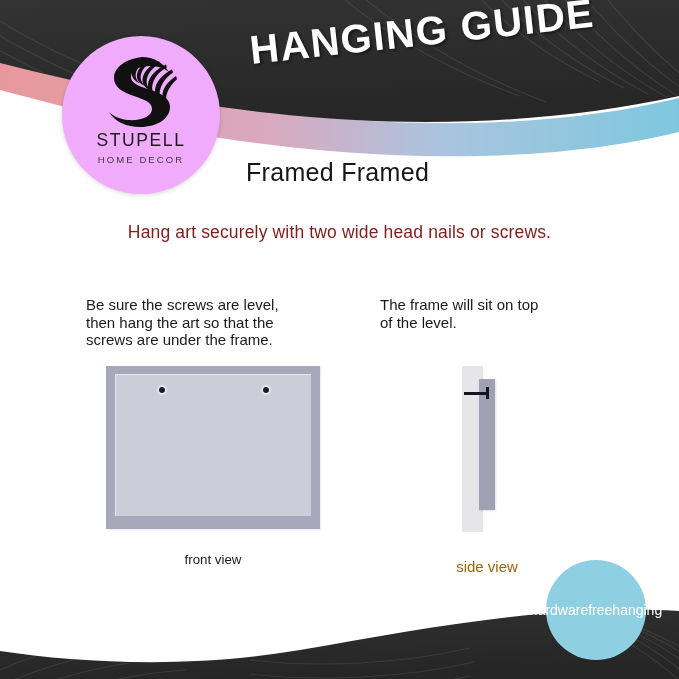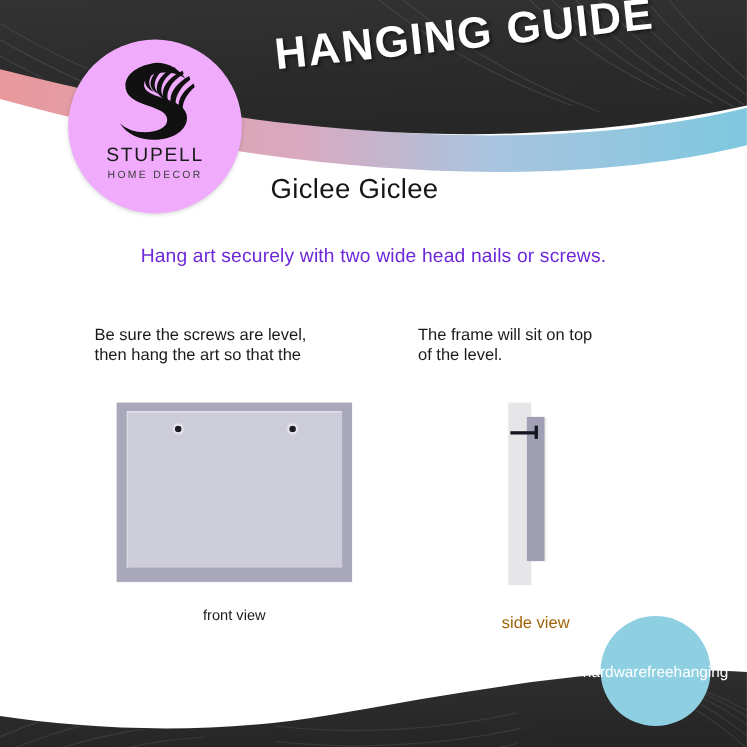"Giclee Giclee" div { text: Giclee Giclee -> Framed Framed }
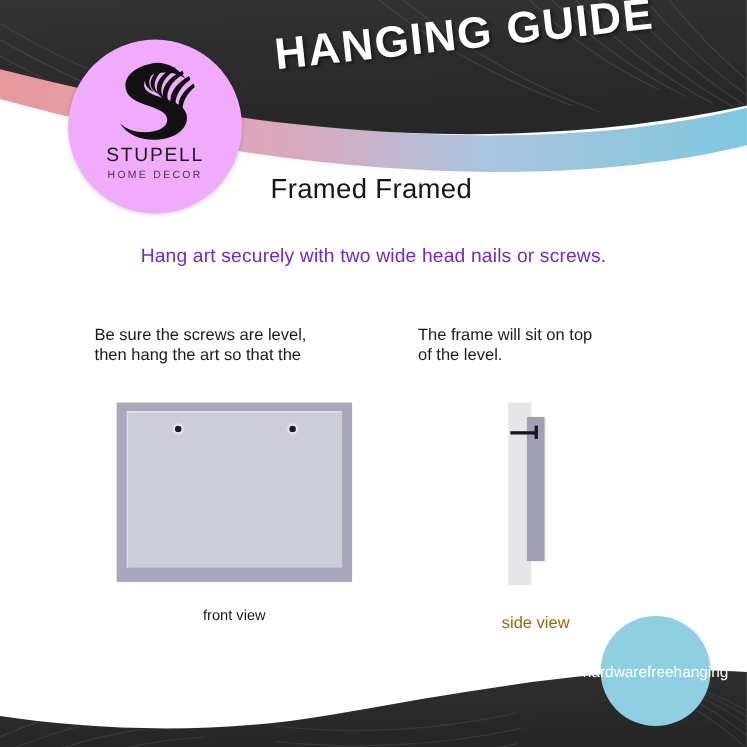"Hang art securely with two" #lead-instruction { color: #6d28d9 -> #7f1d1d }
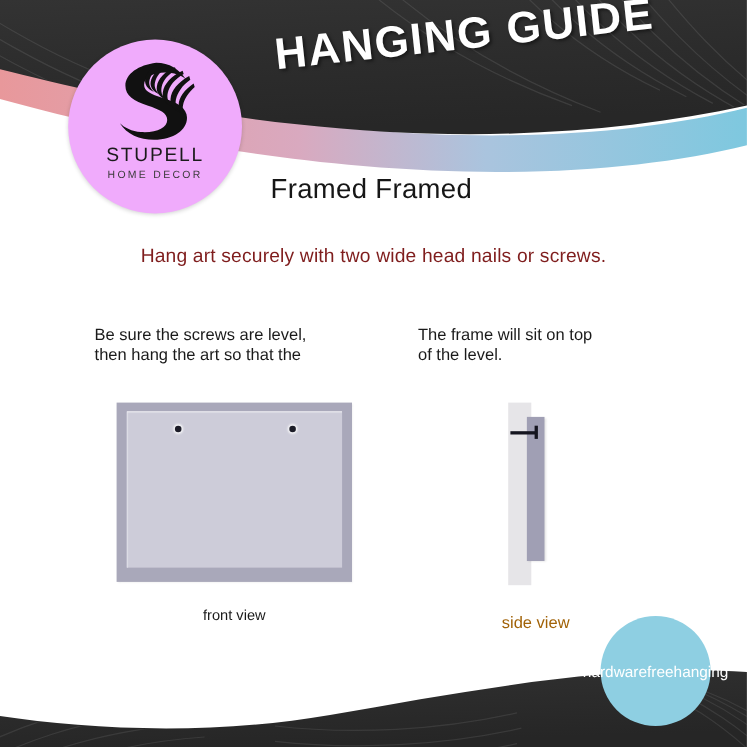"screws are under the frame." div { html: none -> <div>screws are under the frame.</div> }
